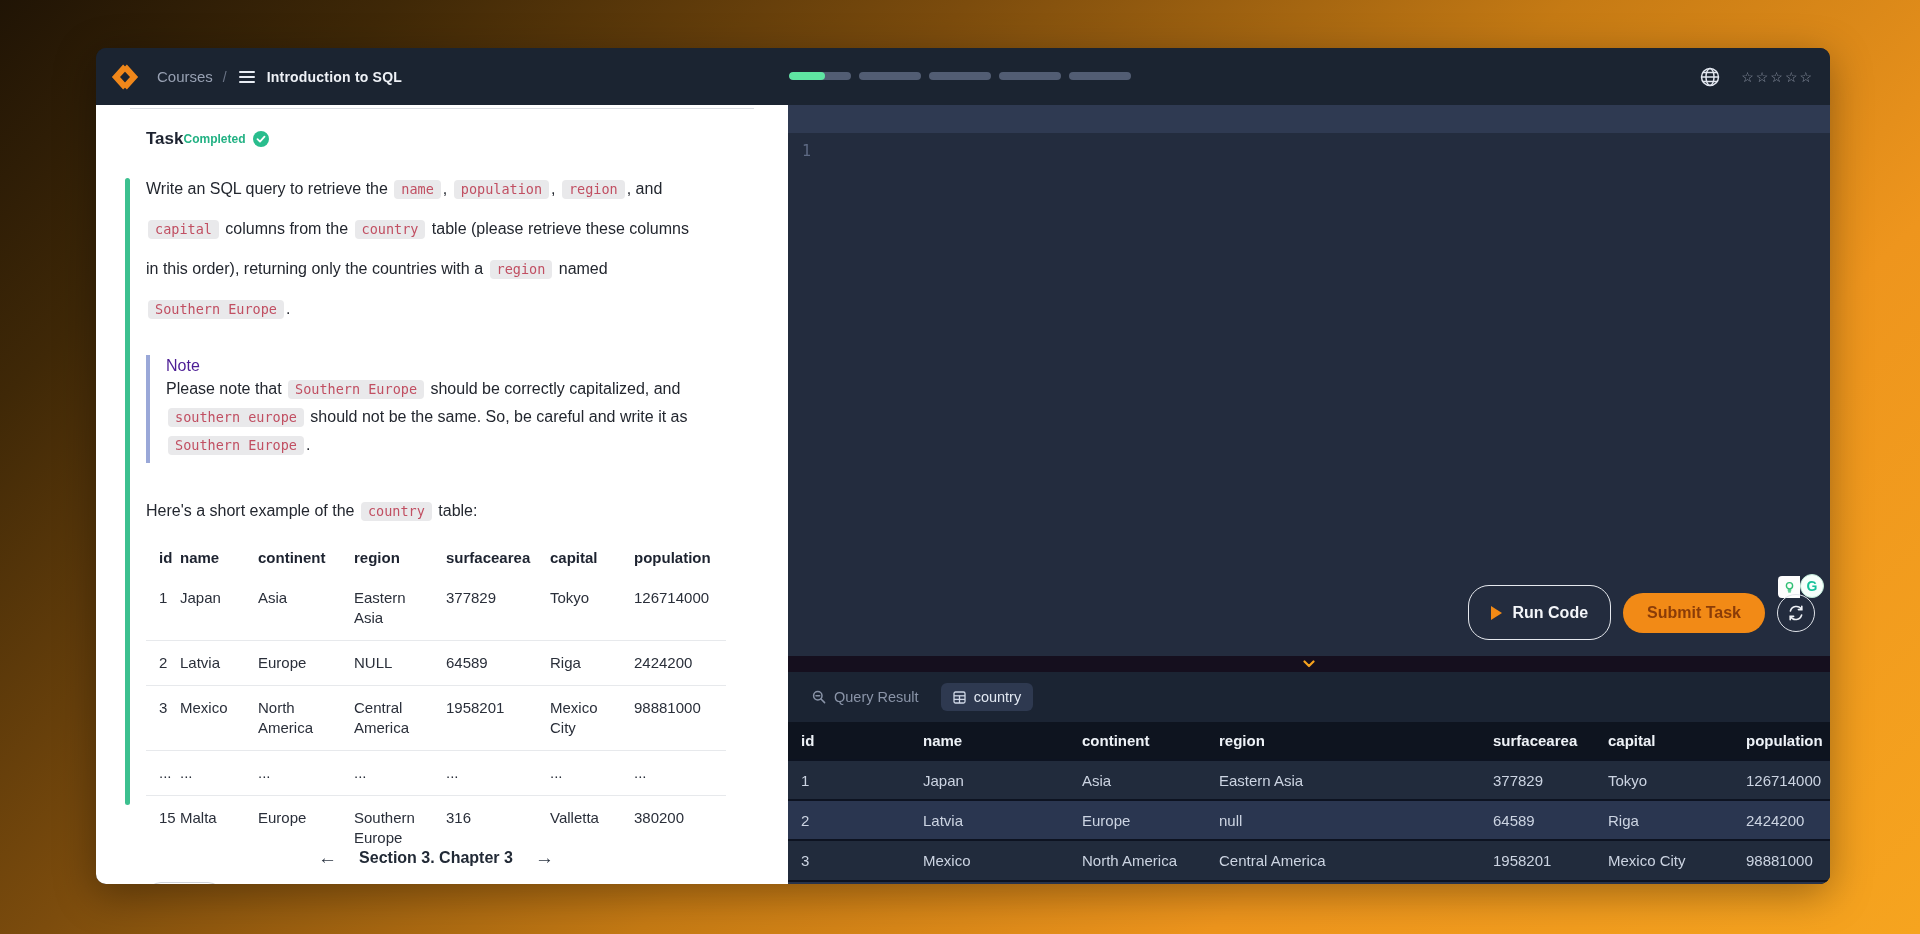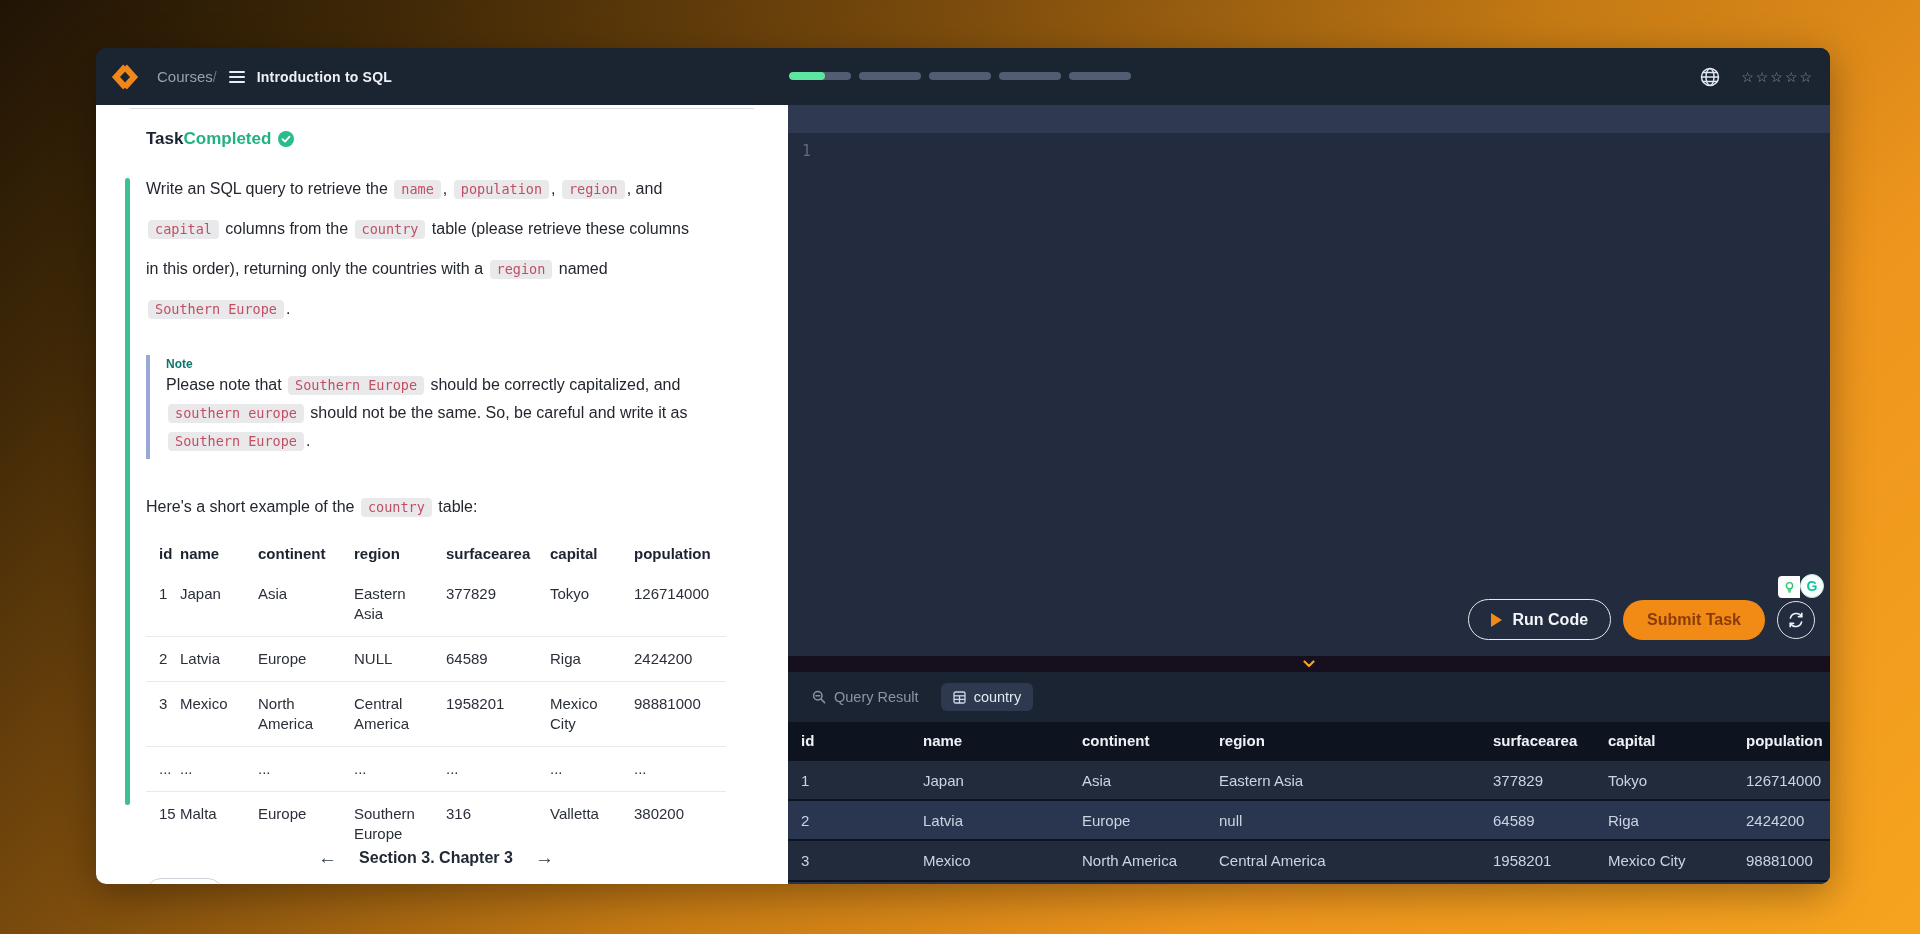"Courses" .crumb { margin-right: none -> 10px }
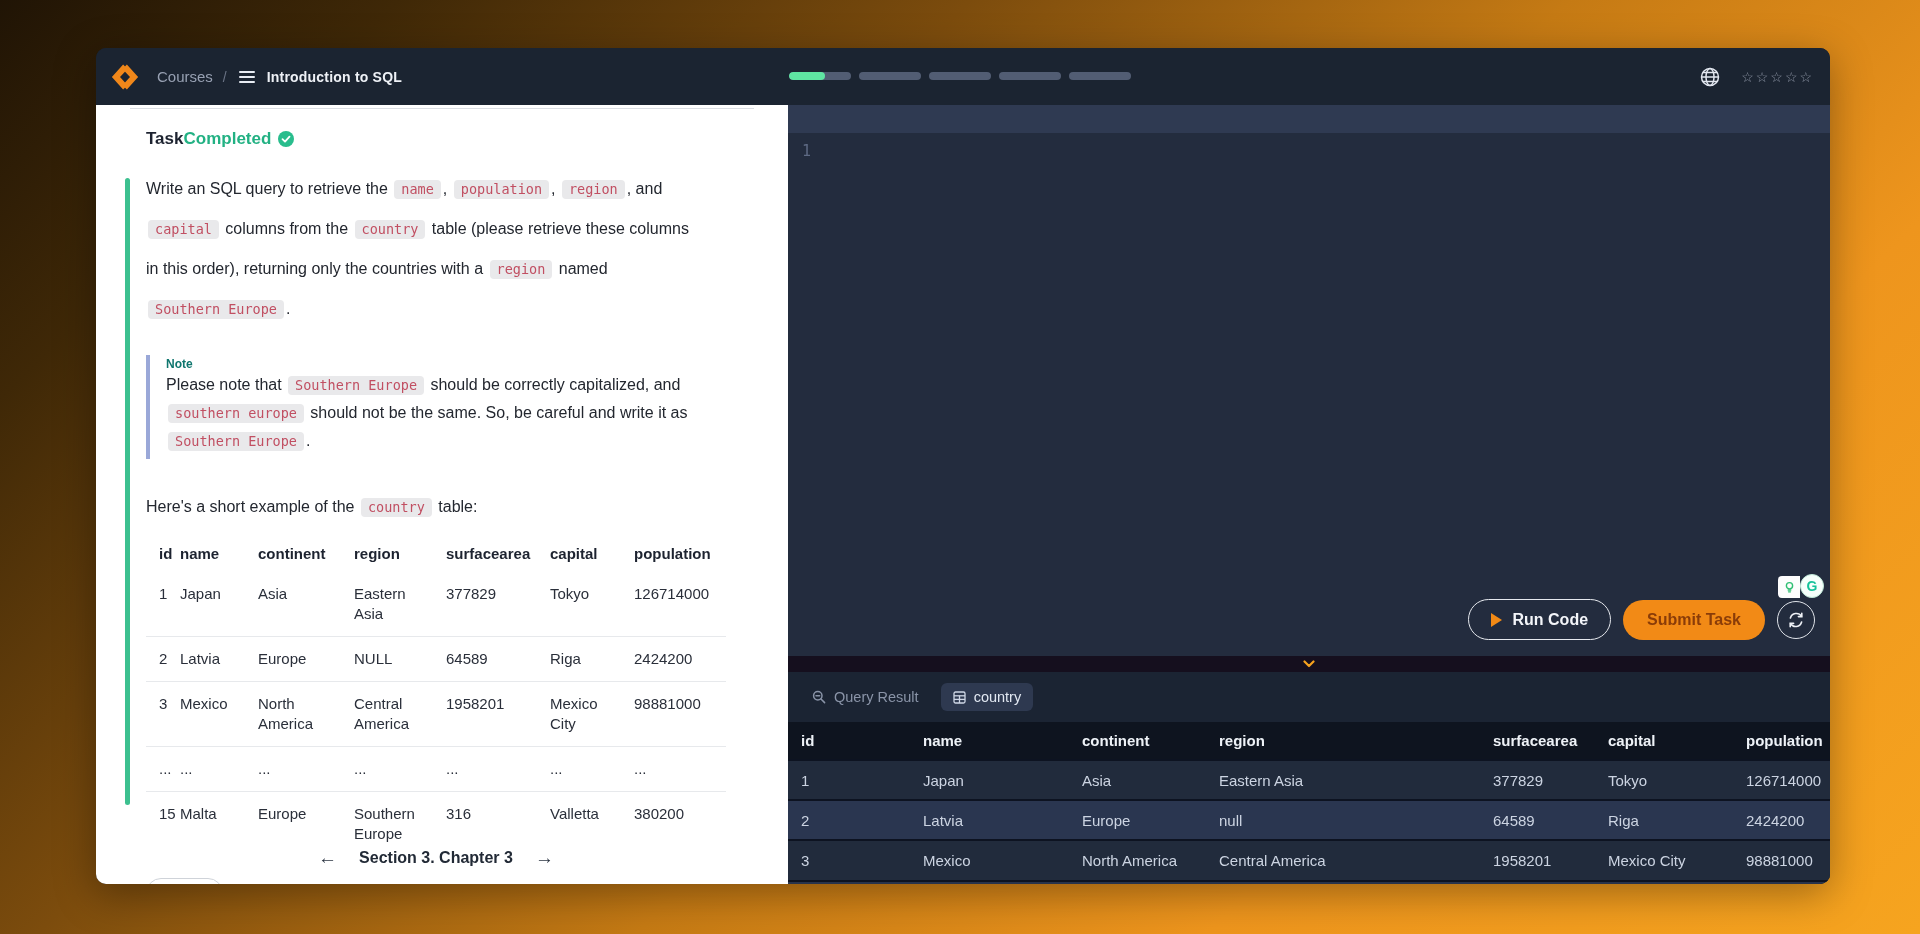"Completed" .completed-label { font-size: 17px -> 12px }
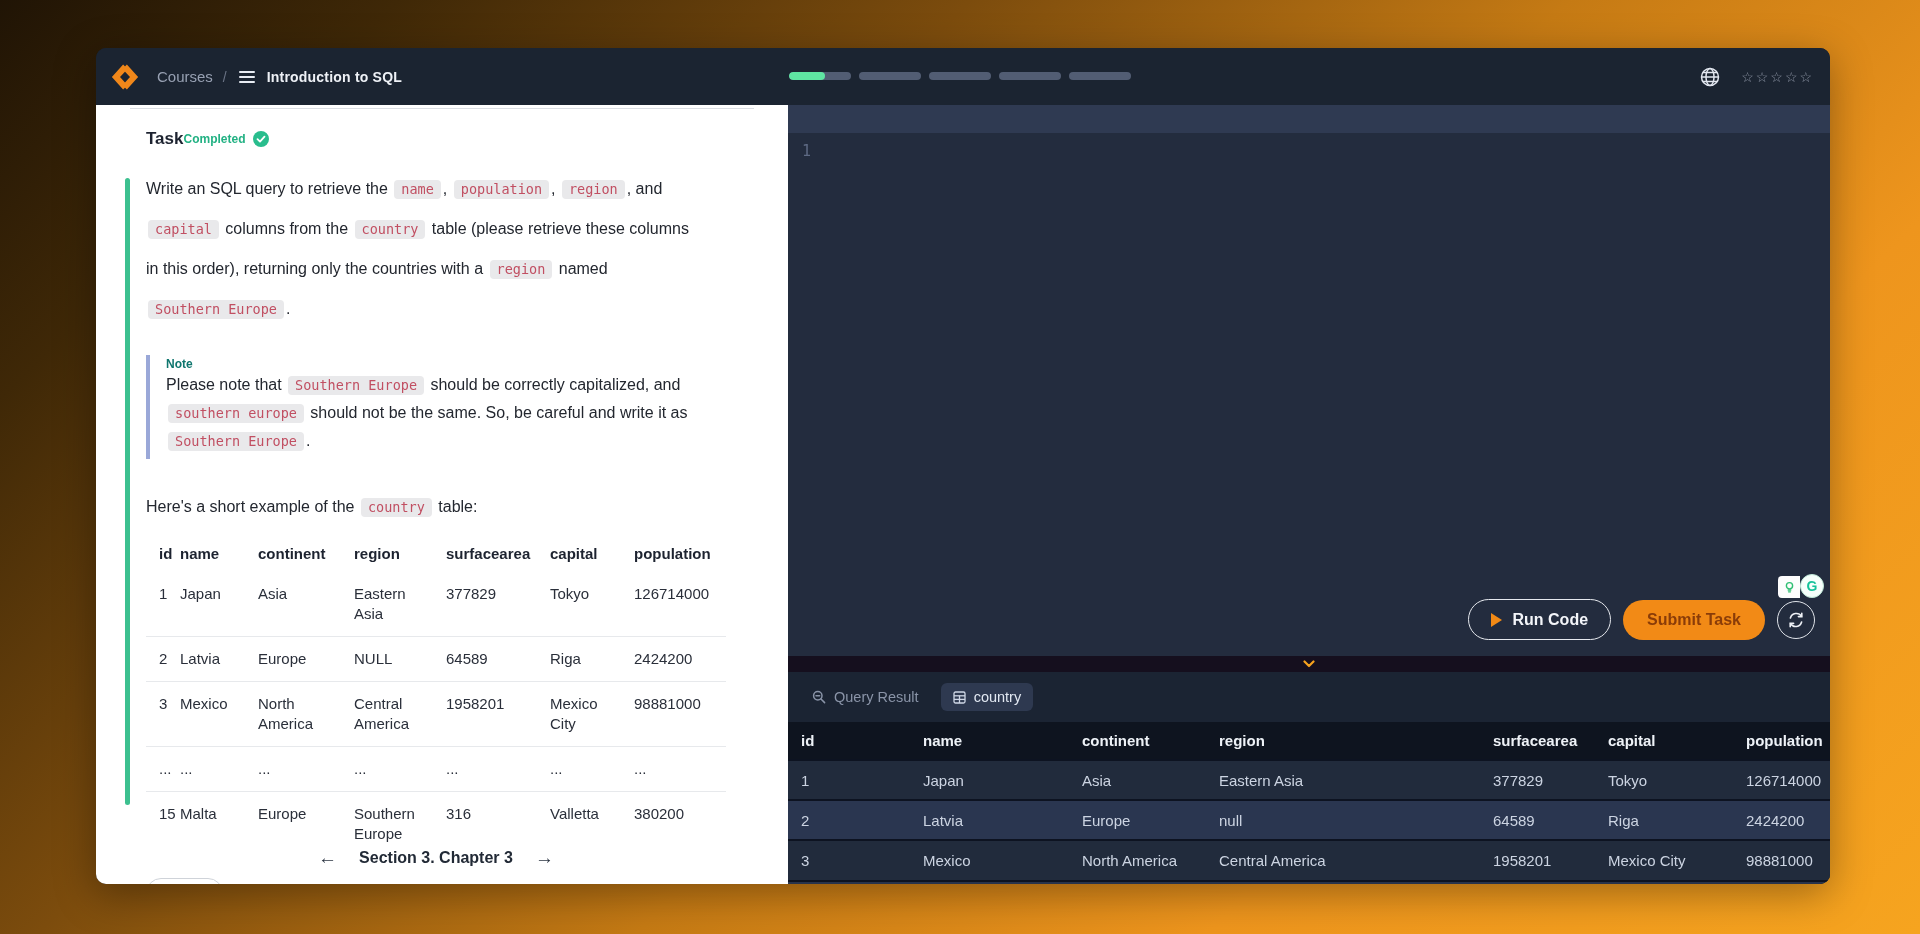"Note" .note-title { color: #0f766e -> #4c1d95; font-size: 12px -> 16px; font-weight: bold -> normal }
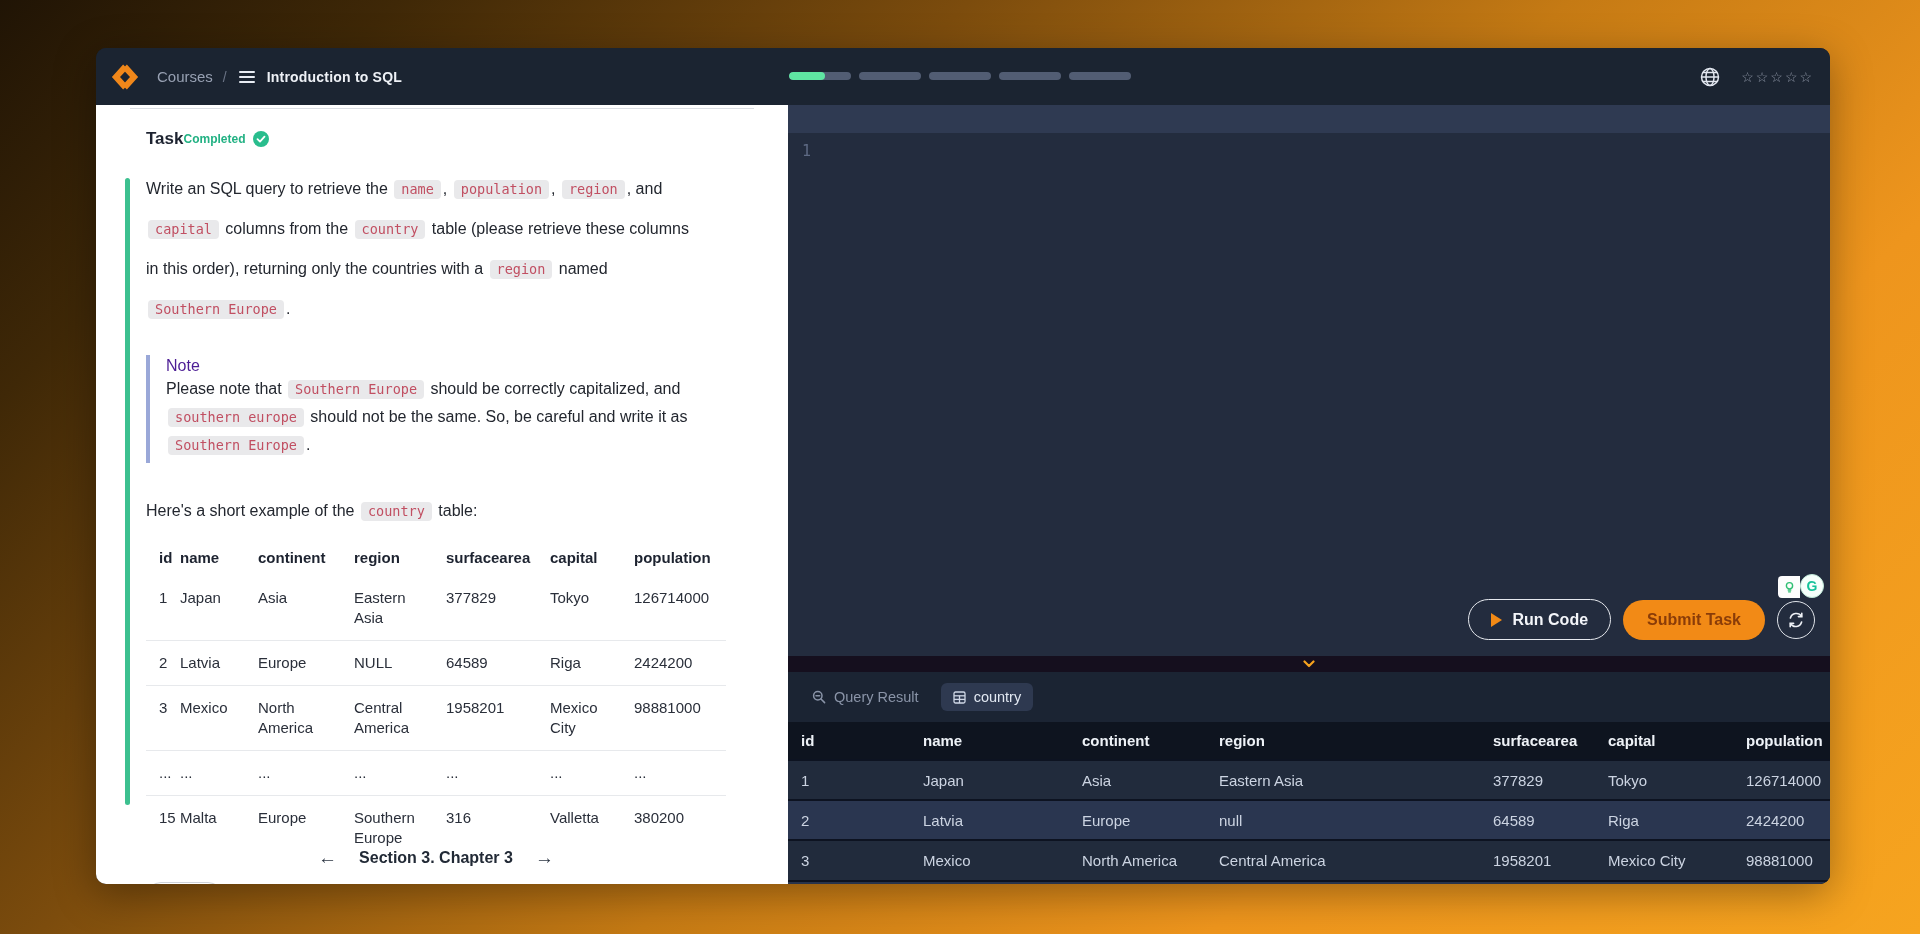"Run Code" .run-btn { height: 41px -> 55px }
